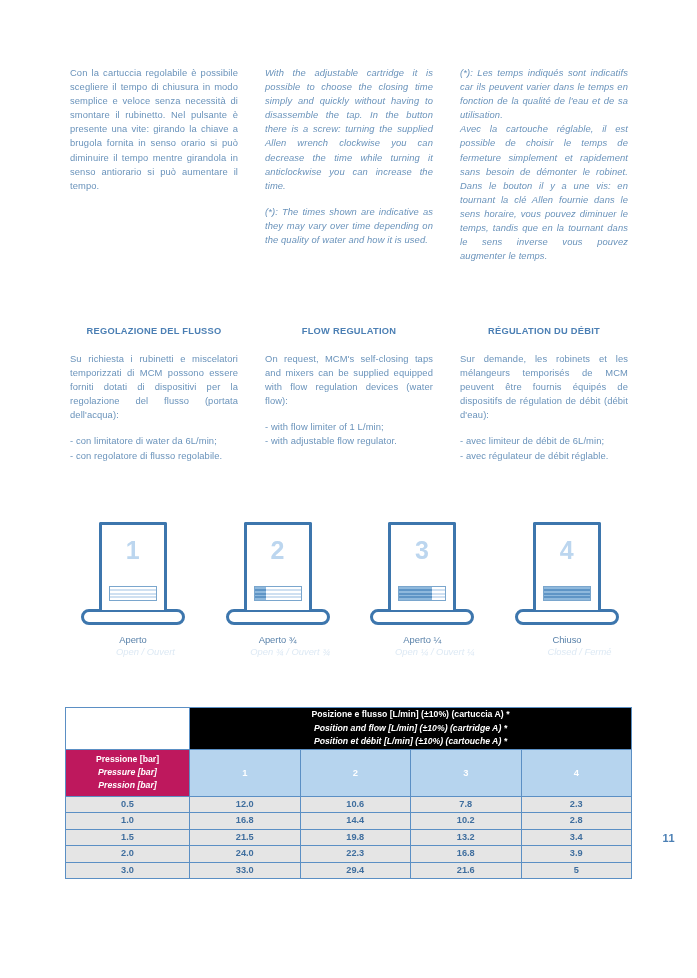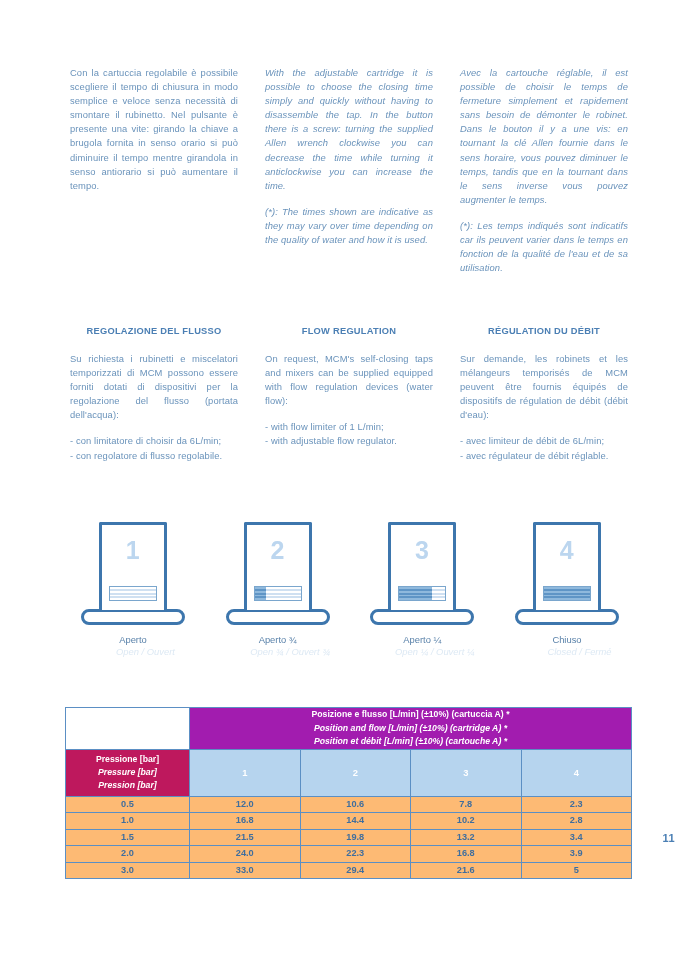"Avec la cartouche réglable, il" p.para { order: before "(*): Les temps indiqués sont" -> after "(*): Les temps indiqués sont" }
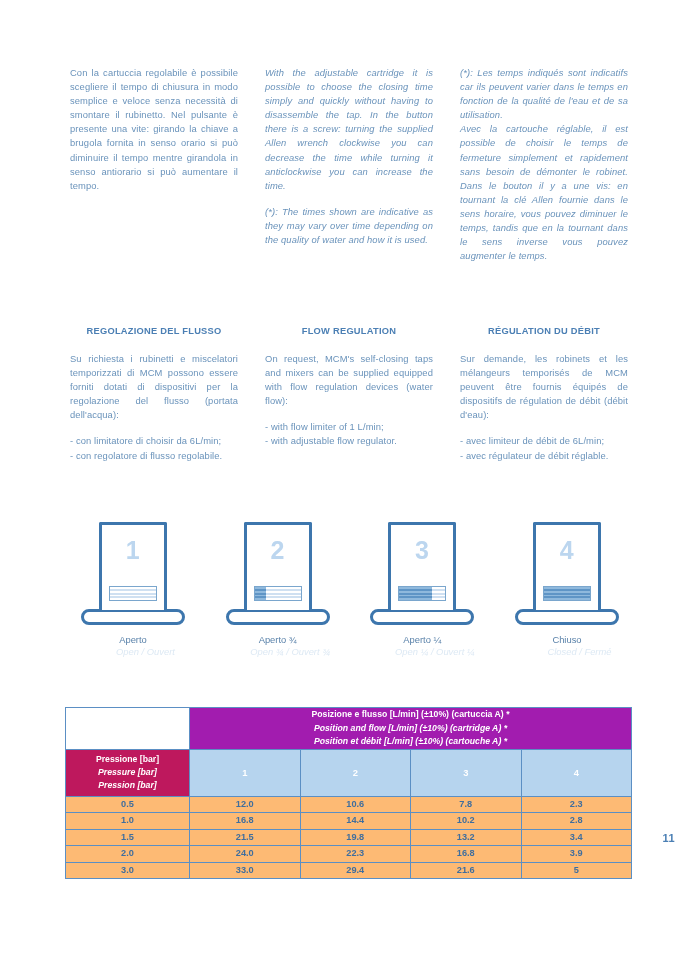"- con limitatore di choisir" p.para { text: choisir -> water }
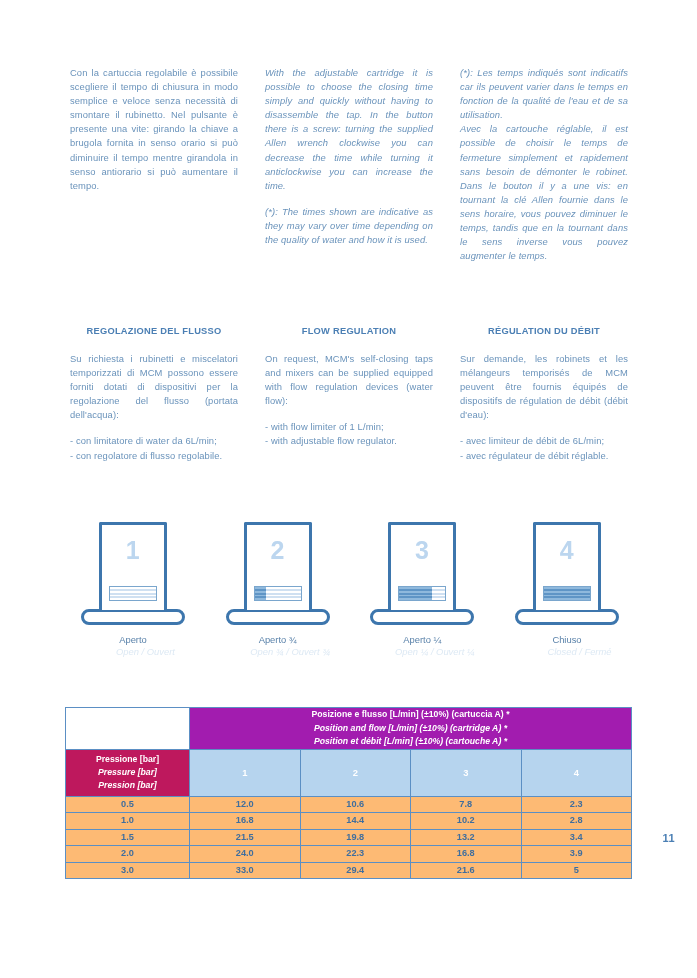"Posizione e flusso [L/min] (±10%)" th.span-head { background: #a21caf -> #000000 }
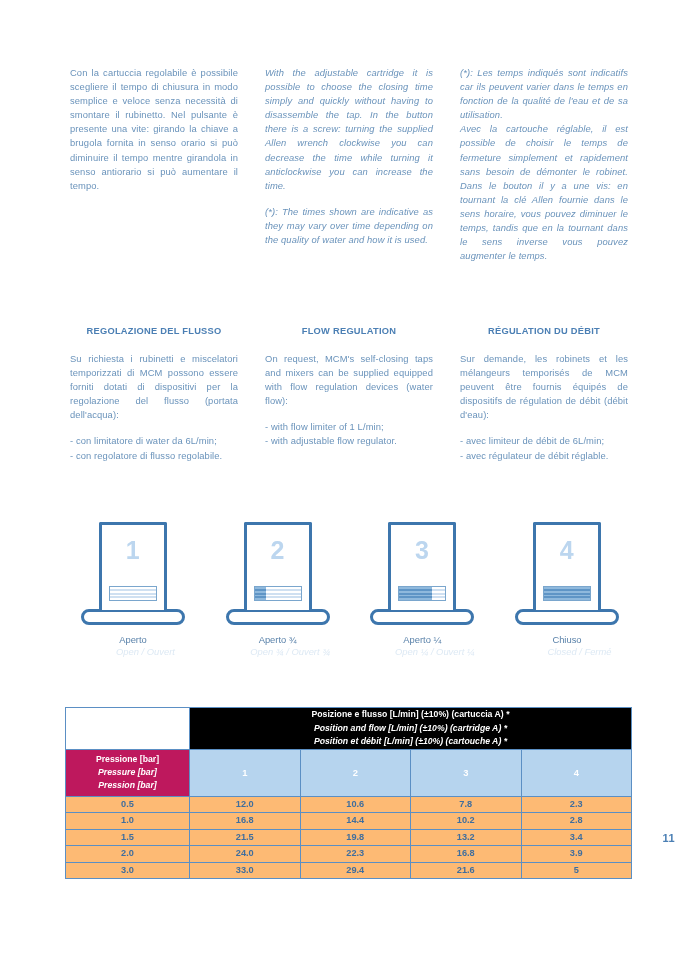"0.5" td.data { background: #fdba74 -> #e5e5e5 }
